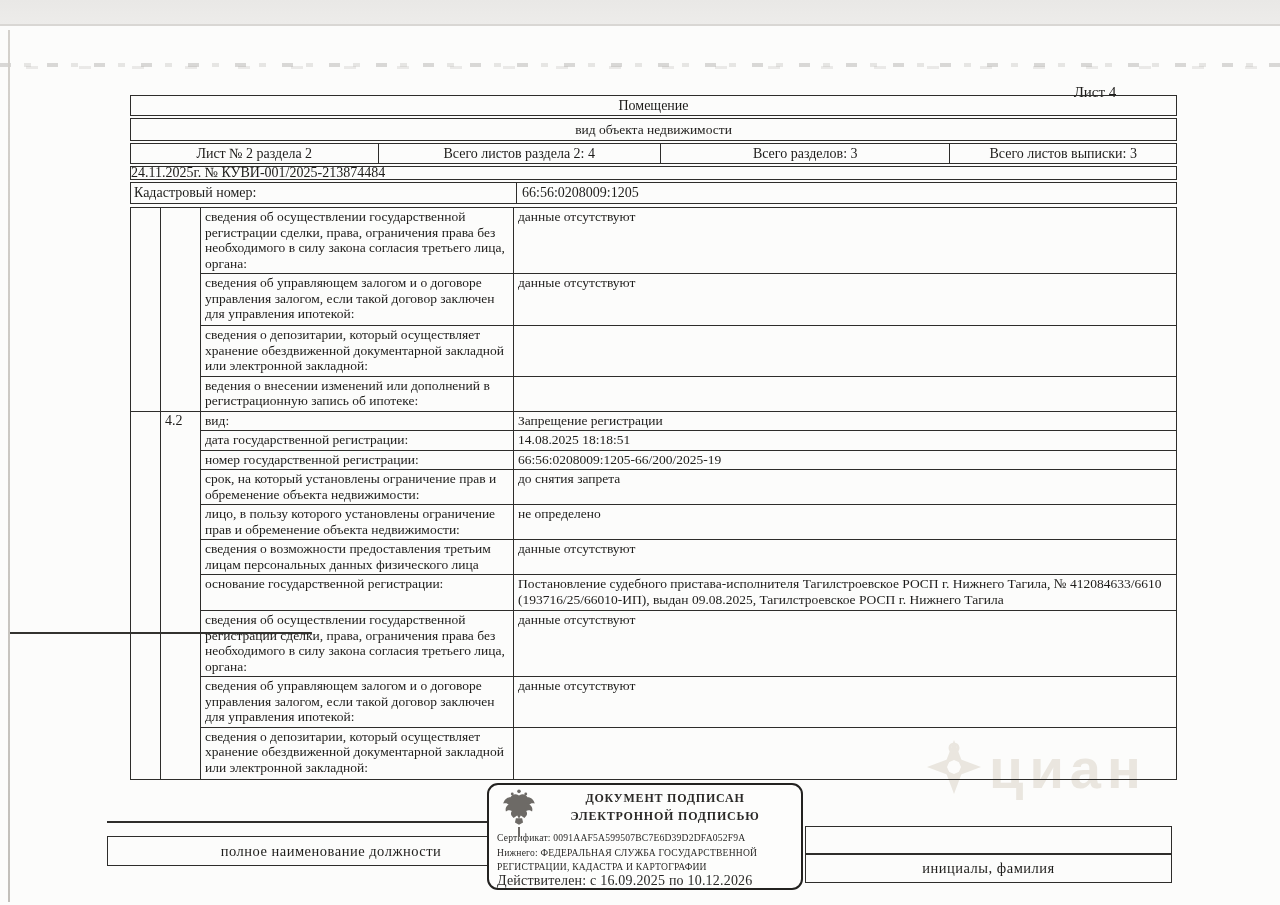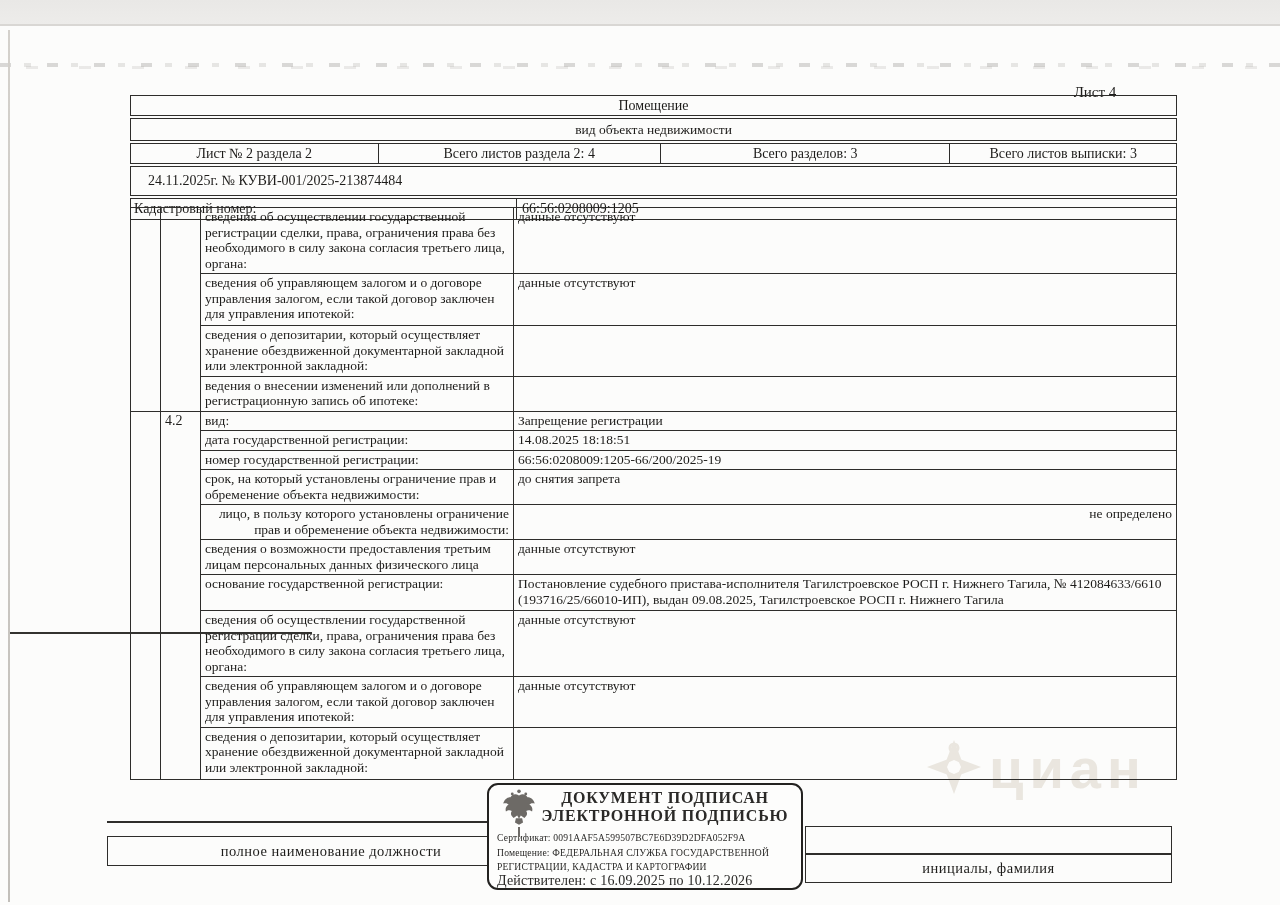"24.11.2025г. № КУВИ-001/2025-213874484" .h-doc { height: 30px -> 14px; padding-left: 17px -> 0 }
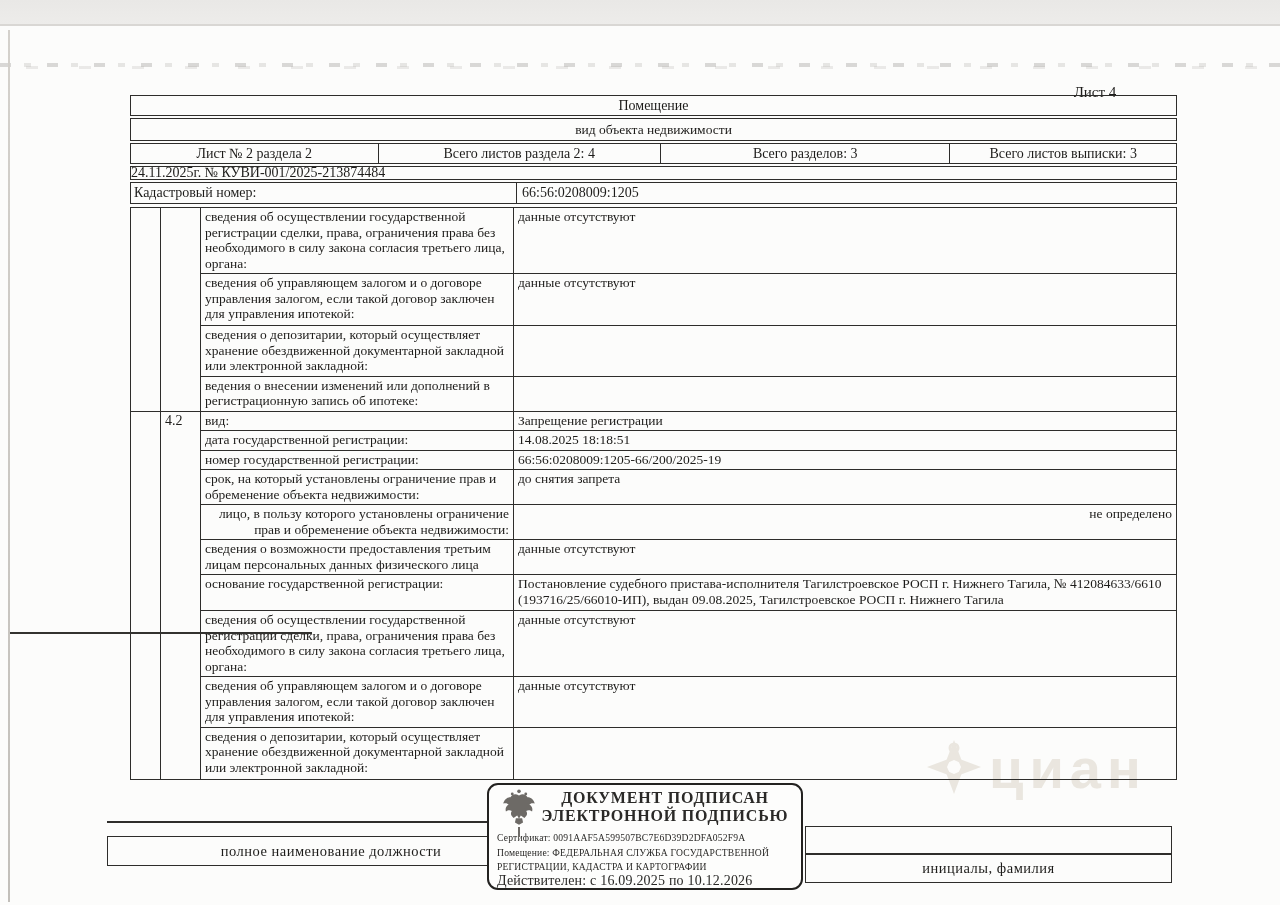"лицо, в пользу которого установлены" tr.rh-33 td.lab, tr.rh-33 td.val { text-align: right -> none }
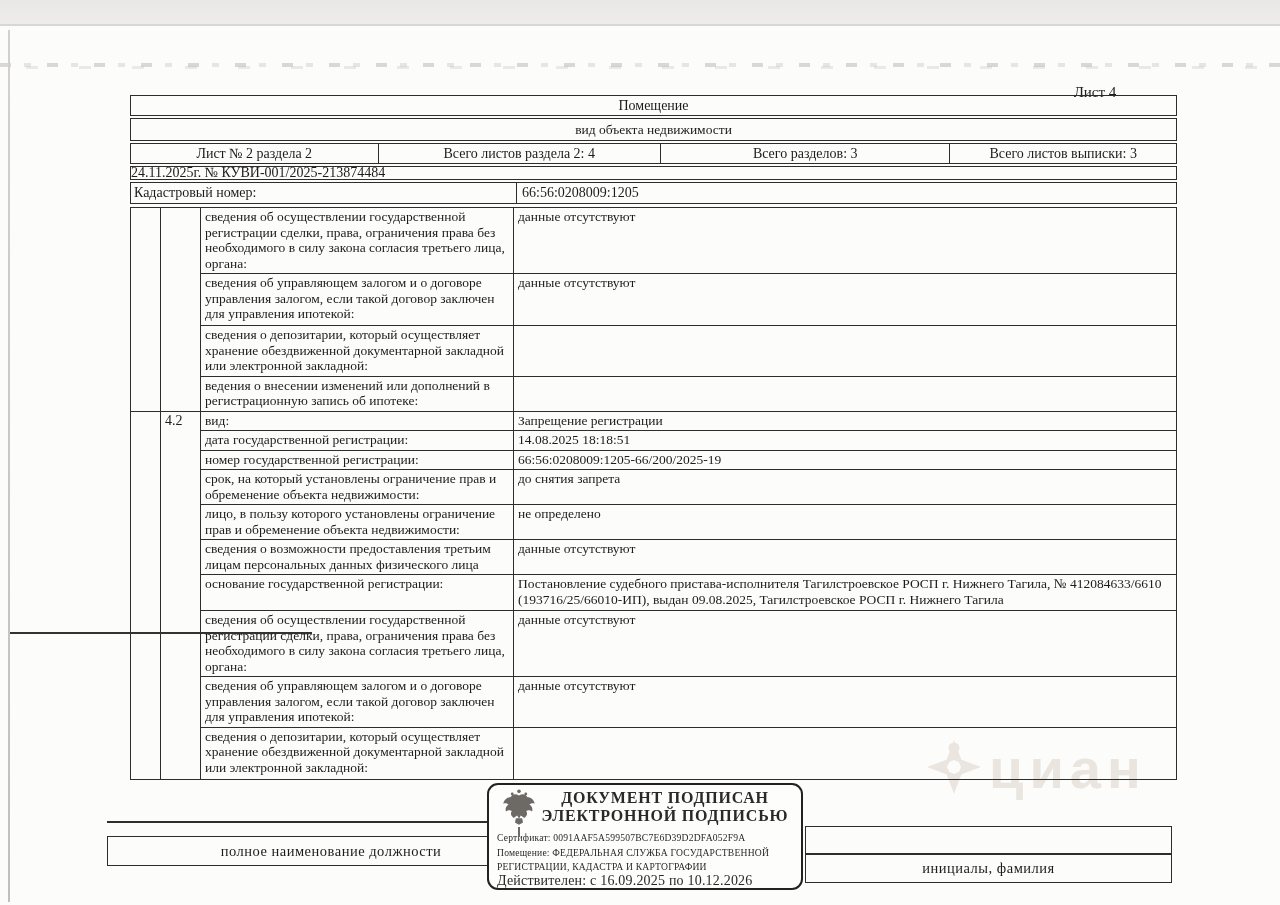"ДОКУМЕНТ ПОДПИСАН" .stamp .st-title { font-size: 16px -> 12px }
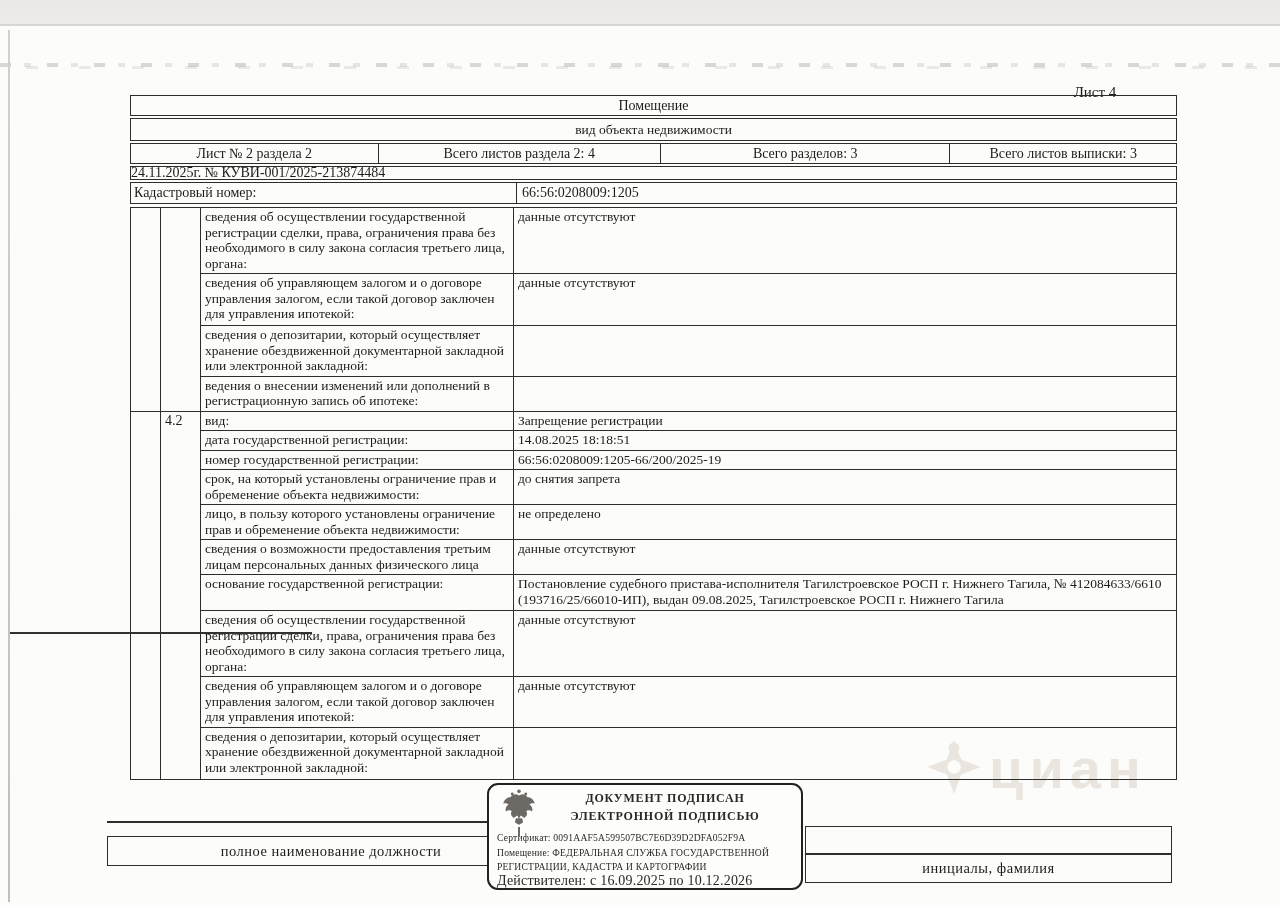"Помещение: ФЕДЕРАЛЬНАЯ СЛУЖБА" div.st-meta { text: Помещение -> Нижнего }
